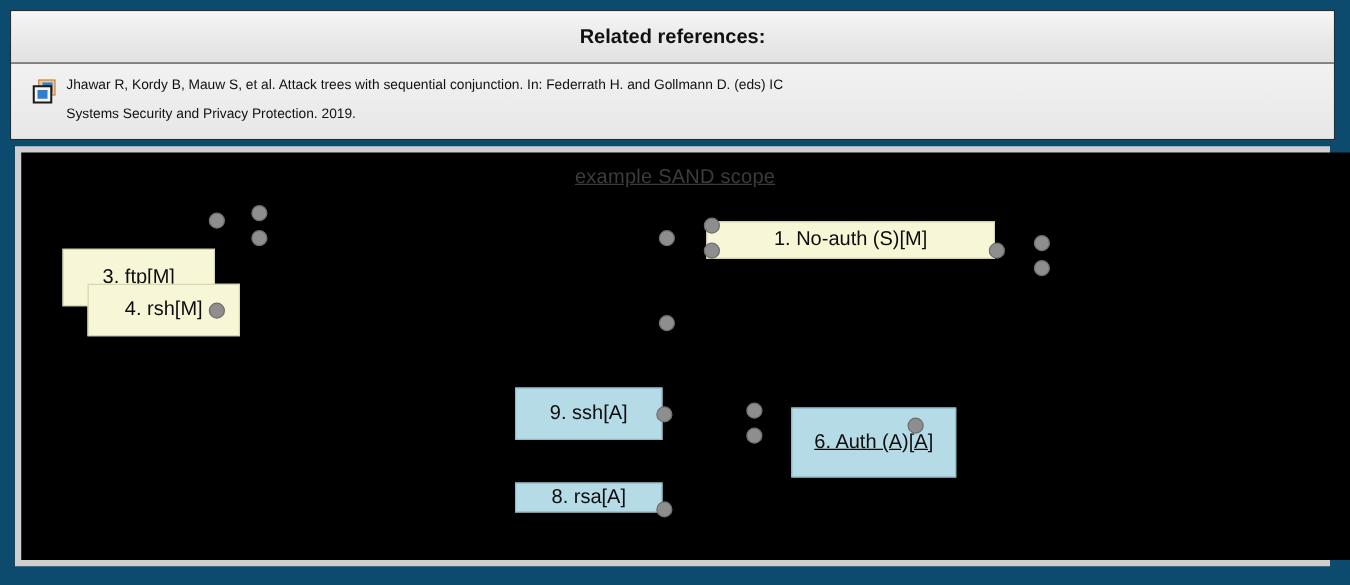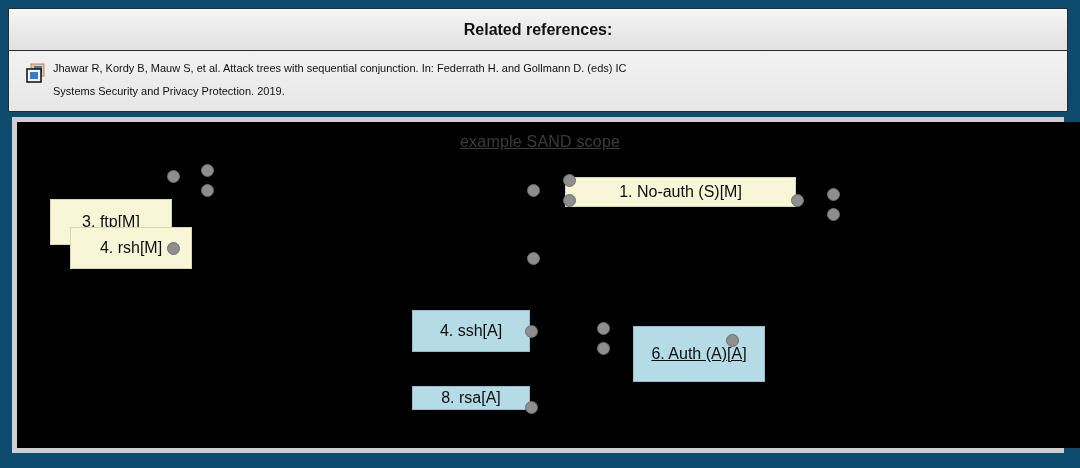"4. ssh[A]" div.node { text: 4 -> 9 }
